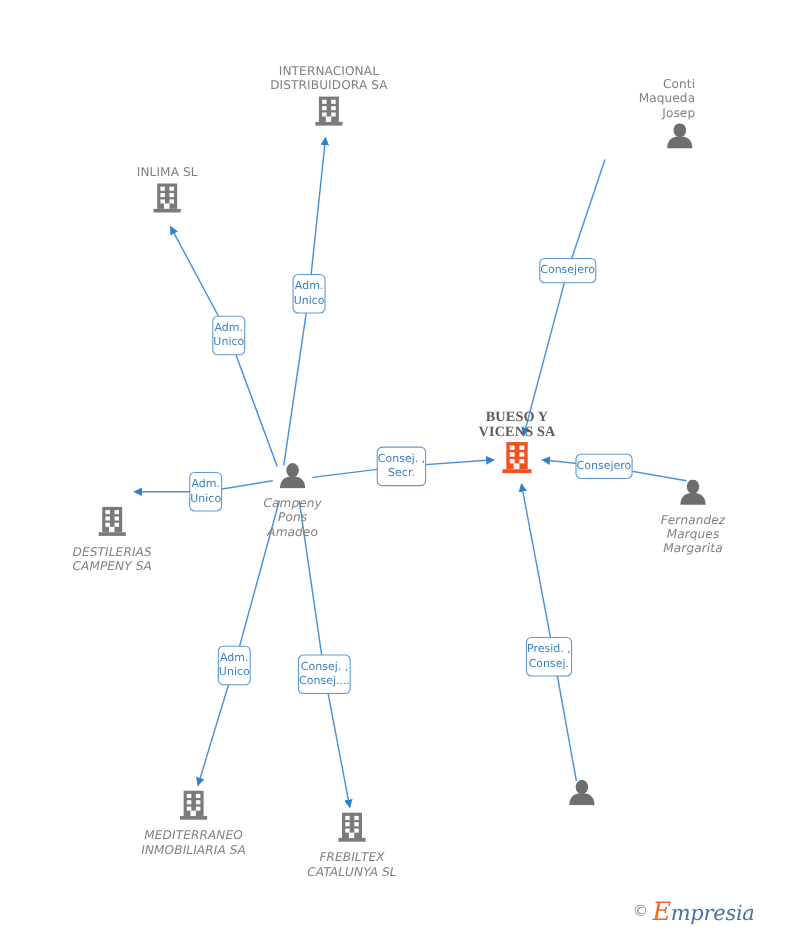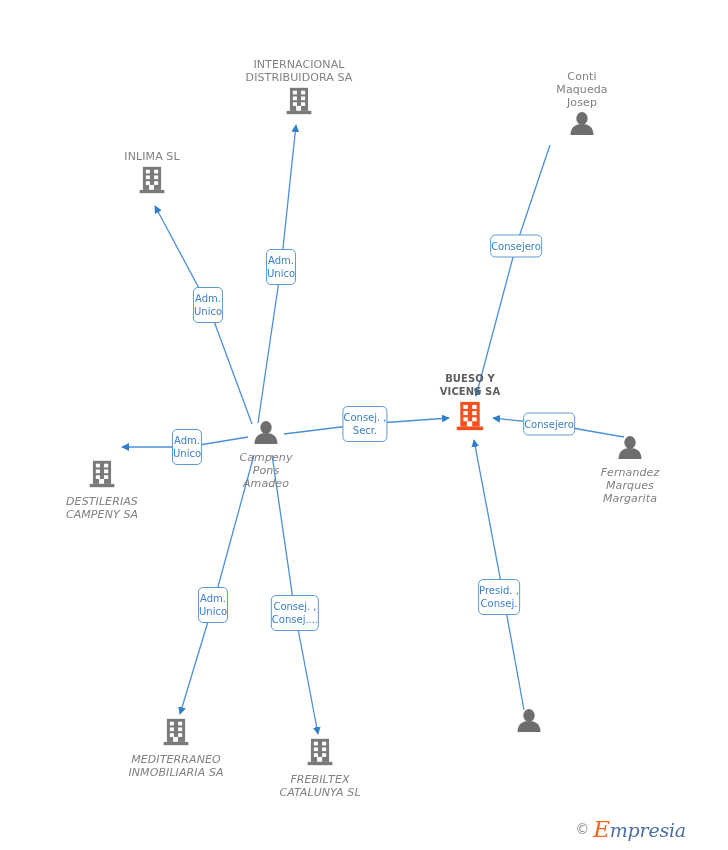"Conti" div.node { left: 582px -> 557px; text-align: none -> right }
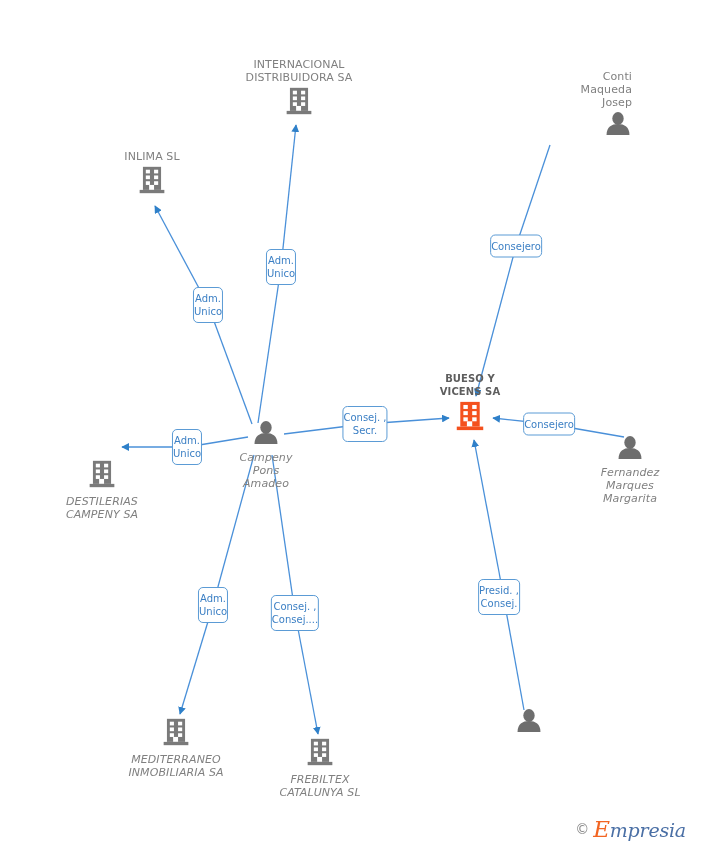"BUESO Y" .node.company-focus .label { font-family: none -> Liberation Serif, serif; font-size: 10px -> 13px }
